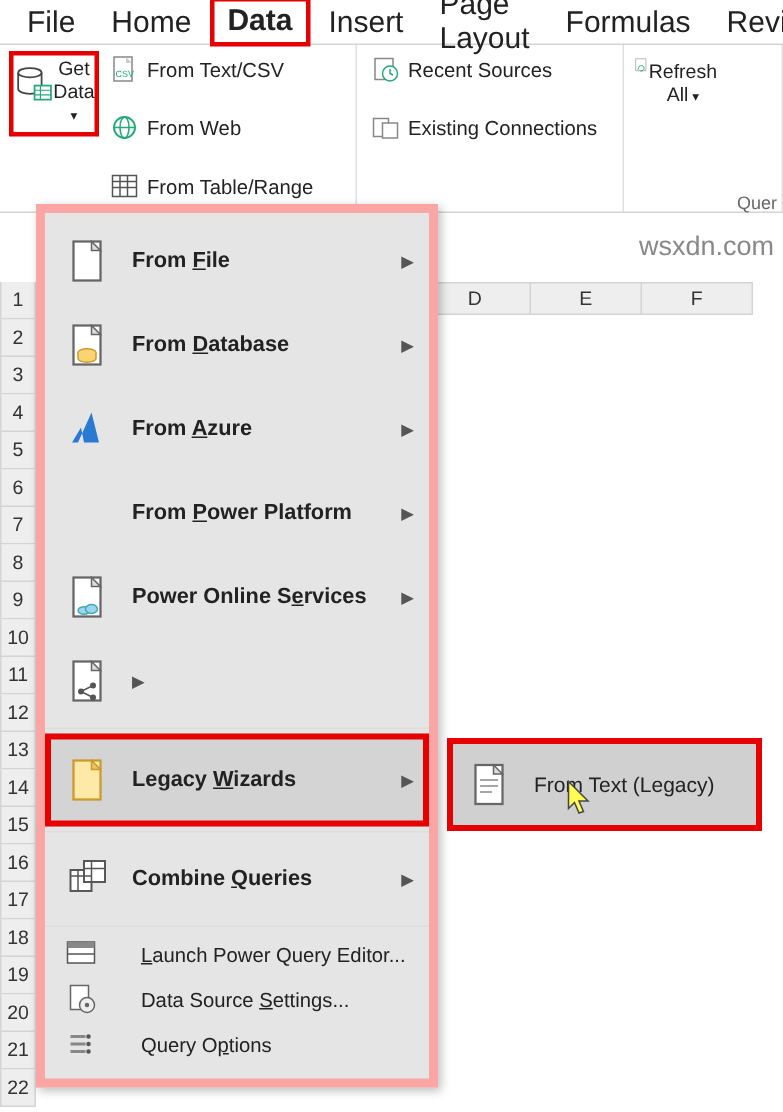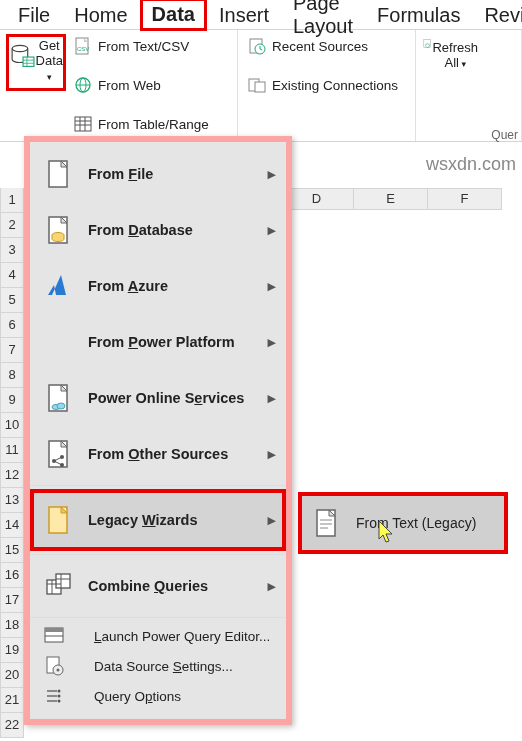"From Other Sources" span.mlabel { html: <span><span>From </span><span>O</span><span>ther Sources</span></span> -> none }
